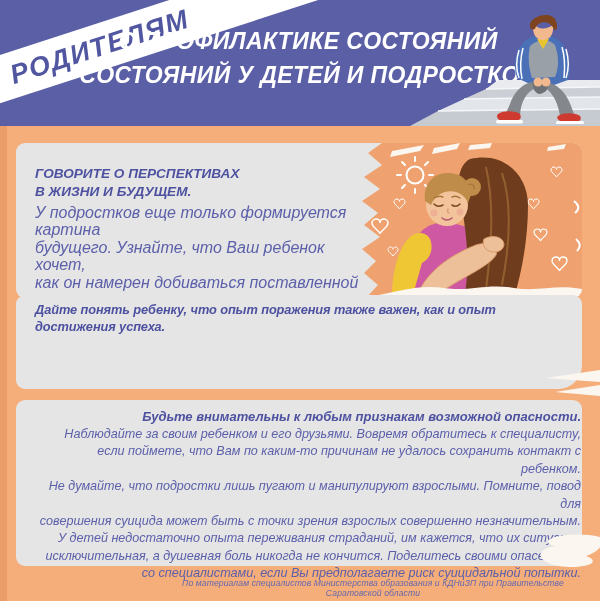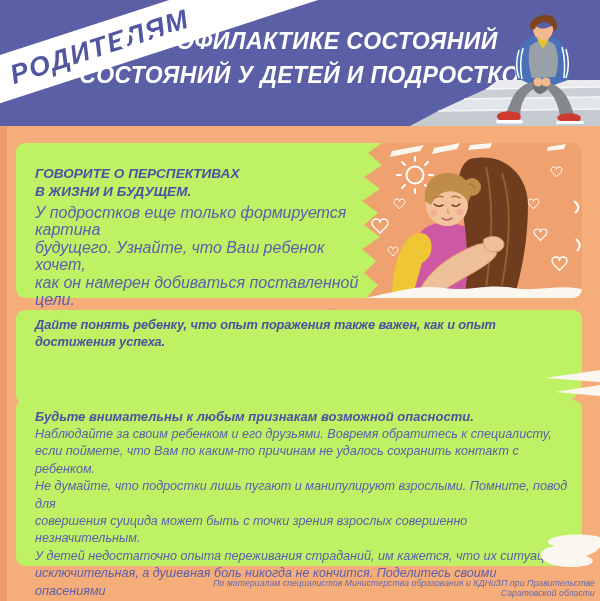"ГОВОРИТЕ О ПЕРСПЕКТИВАХ" .card { background: #bef264 -> #e5e5e5 }
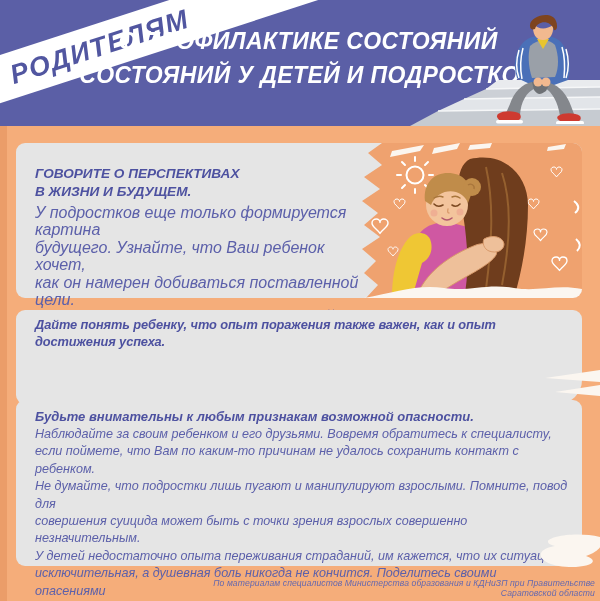"Дайте понять ребенку, что опыт" .card-2 { top: 184px -> 169px }
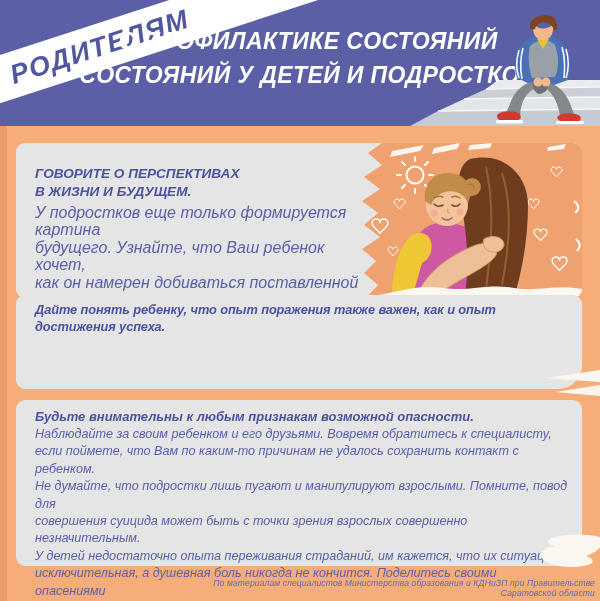"Будьте внимательны к любым признакам" .card-3 { padding: 8px 12px 0 19px -> 8px 1px 0 19px; text-align: none -> right }
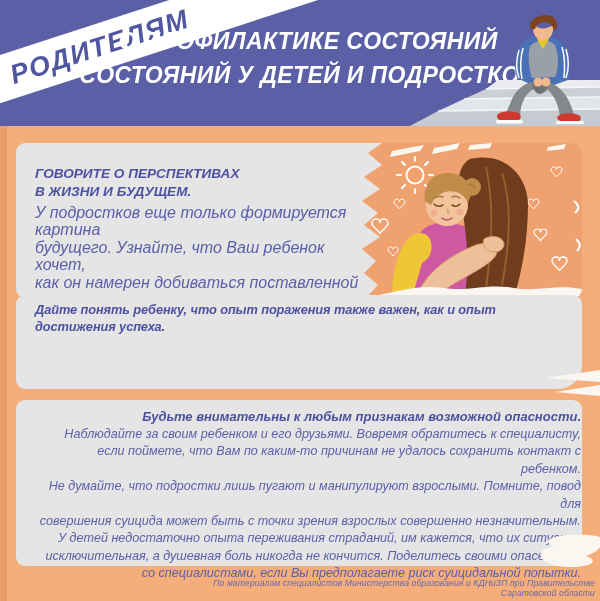"По материалам специалистов Министерства" .footer-credit { left: 175px -> 163px; text-align: right -> center }
